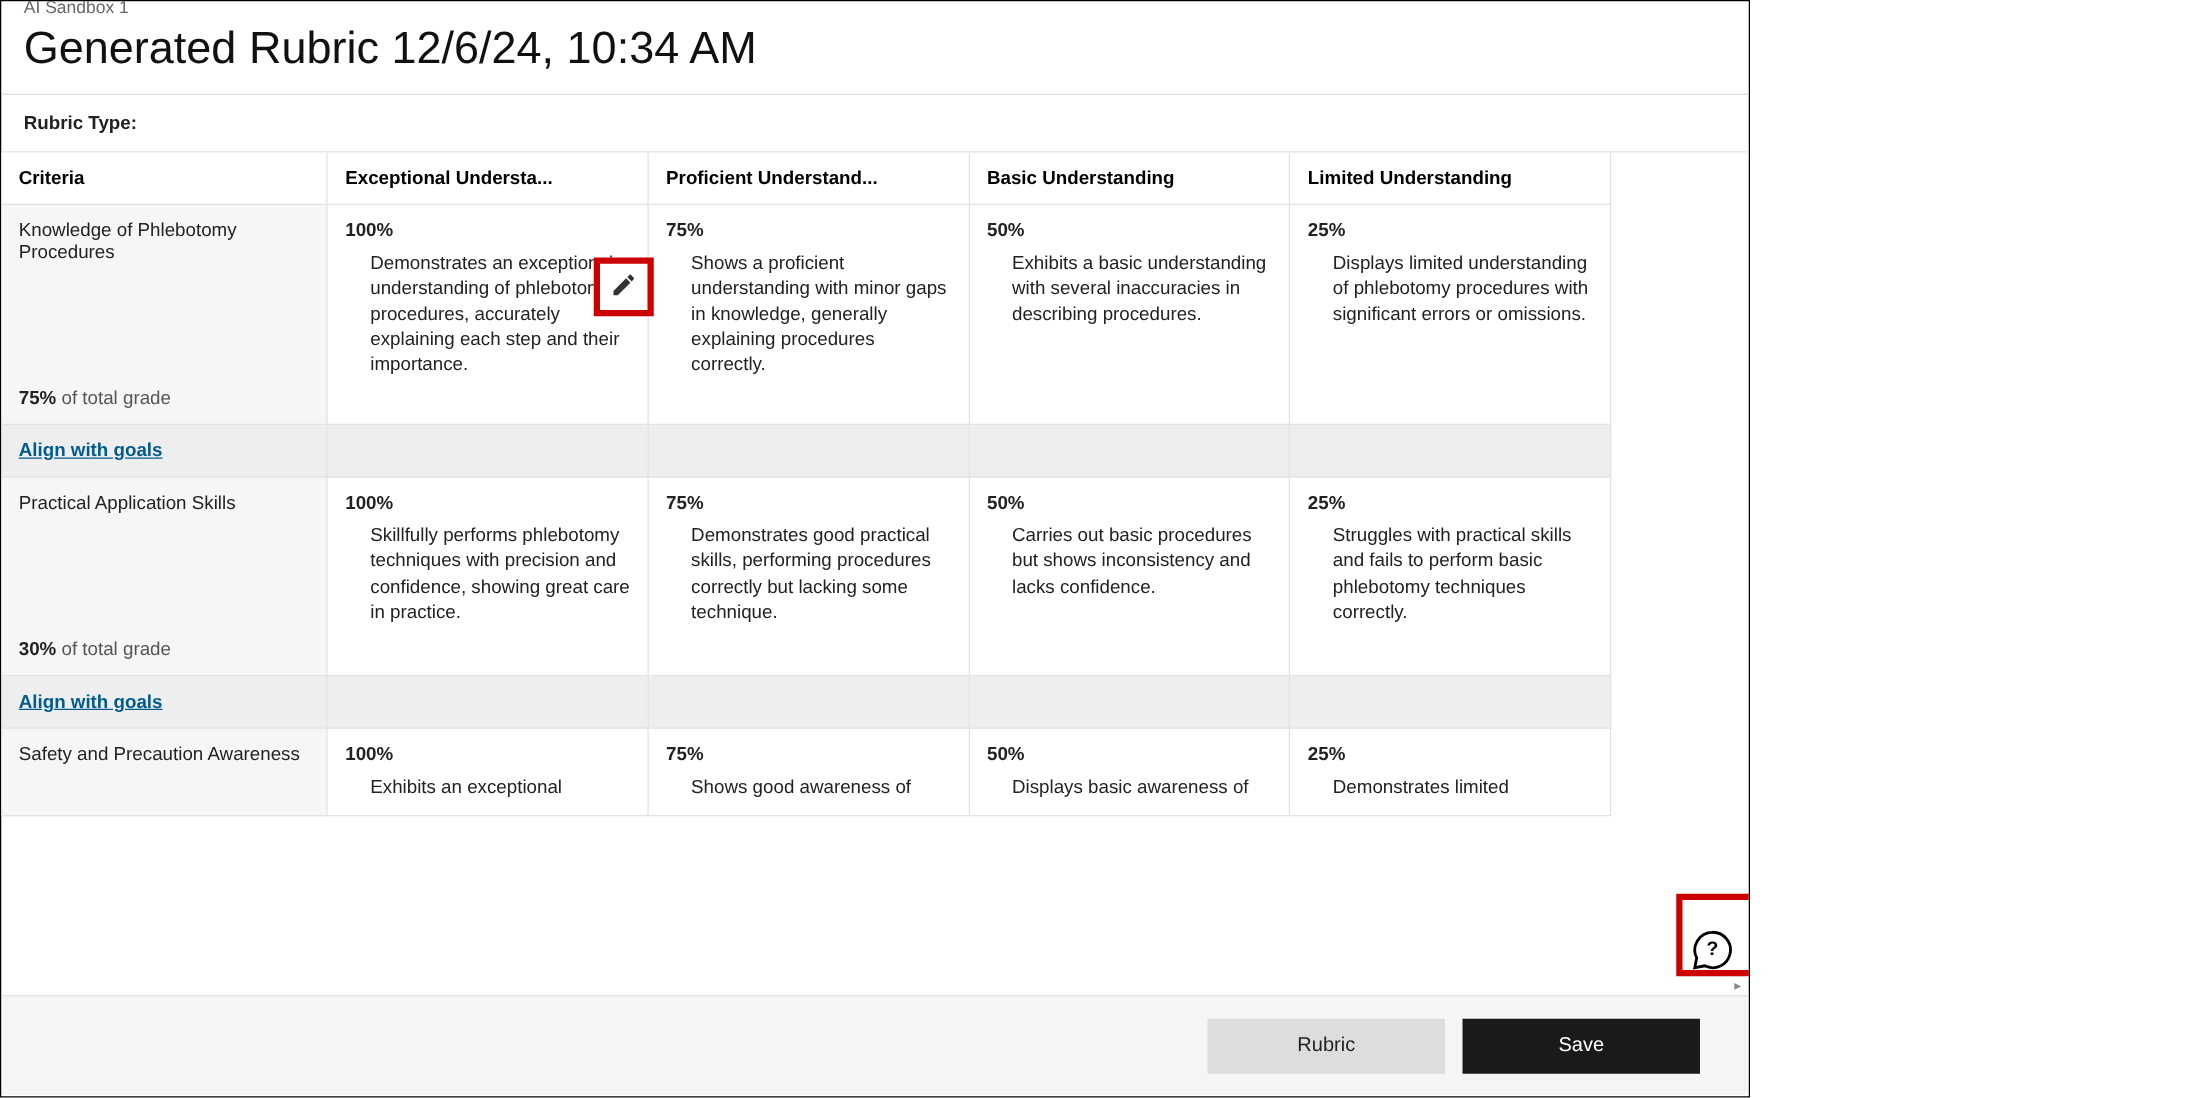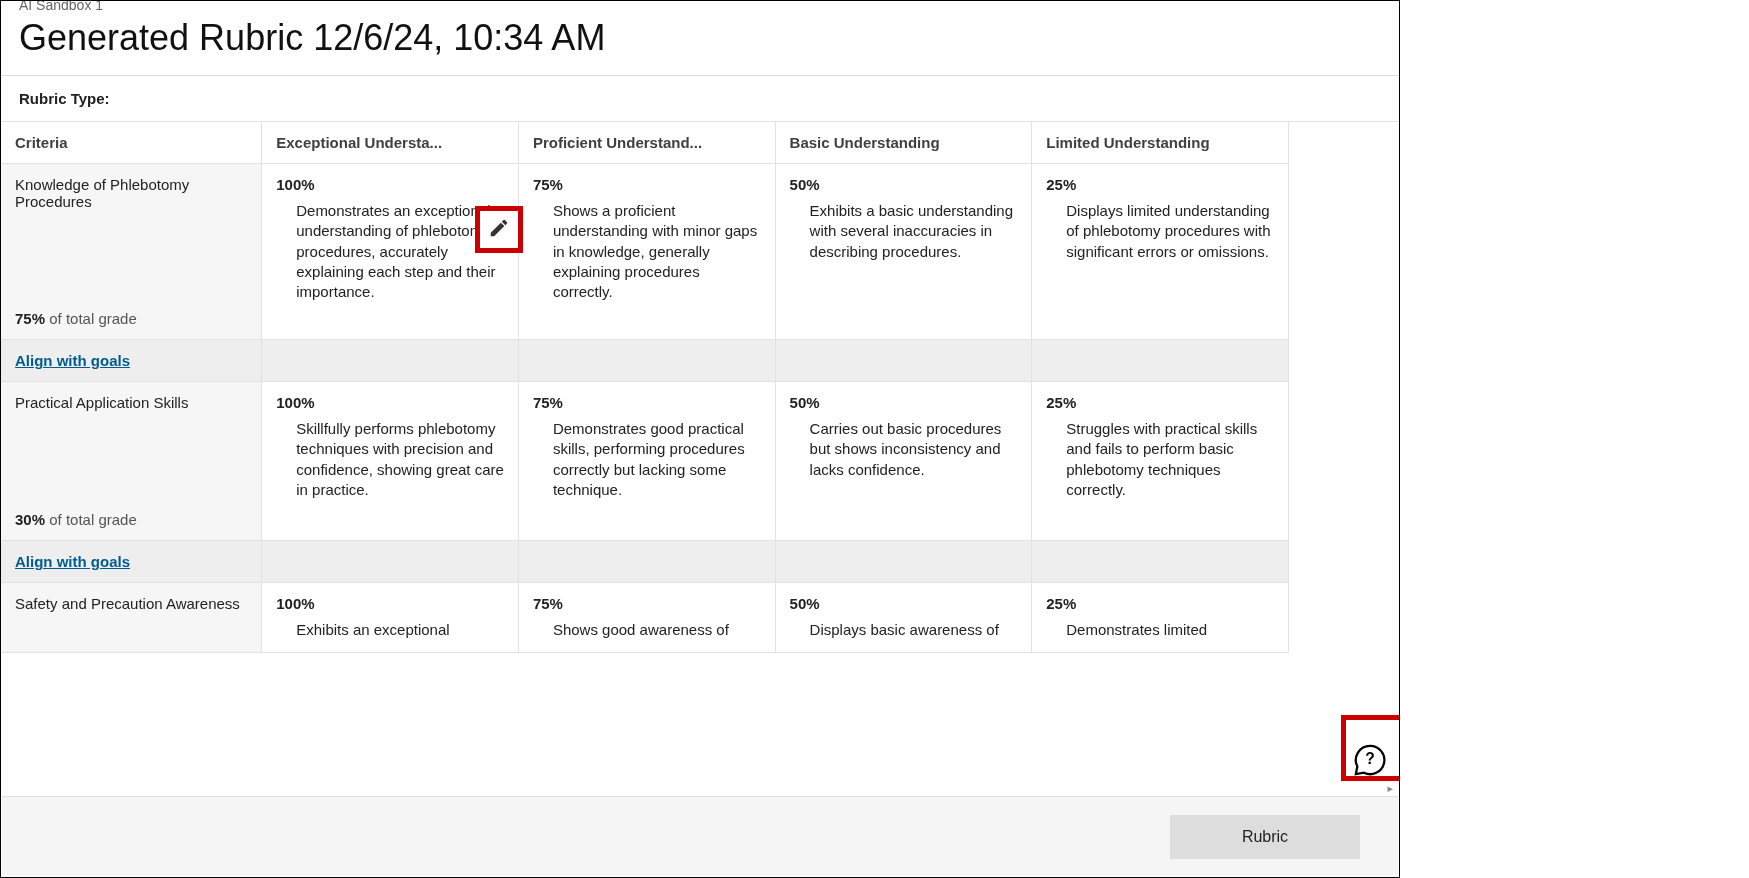"Criteria" table.rubric th { color: #404040 -> #000000 }
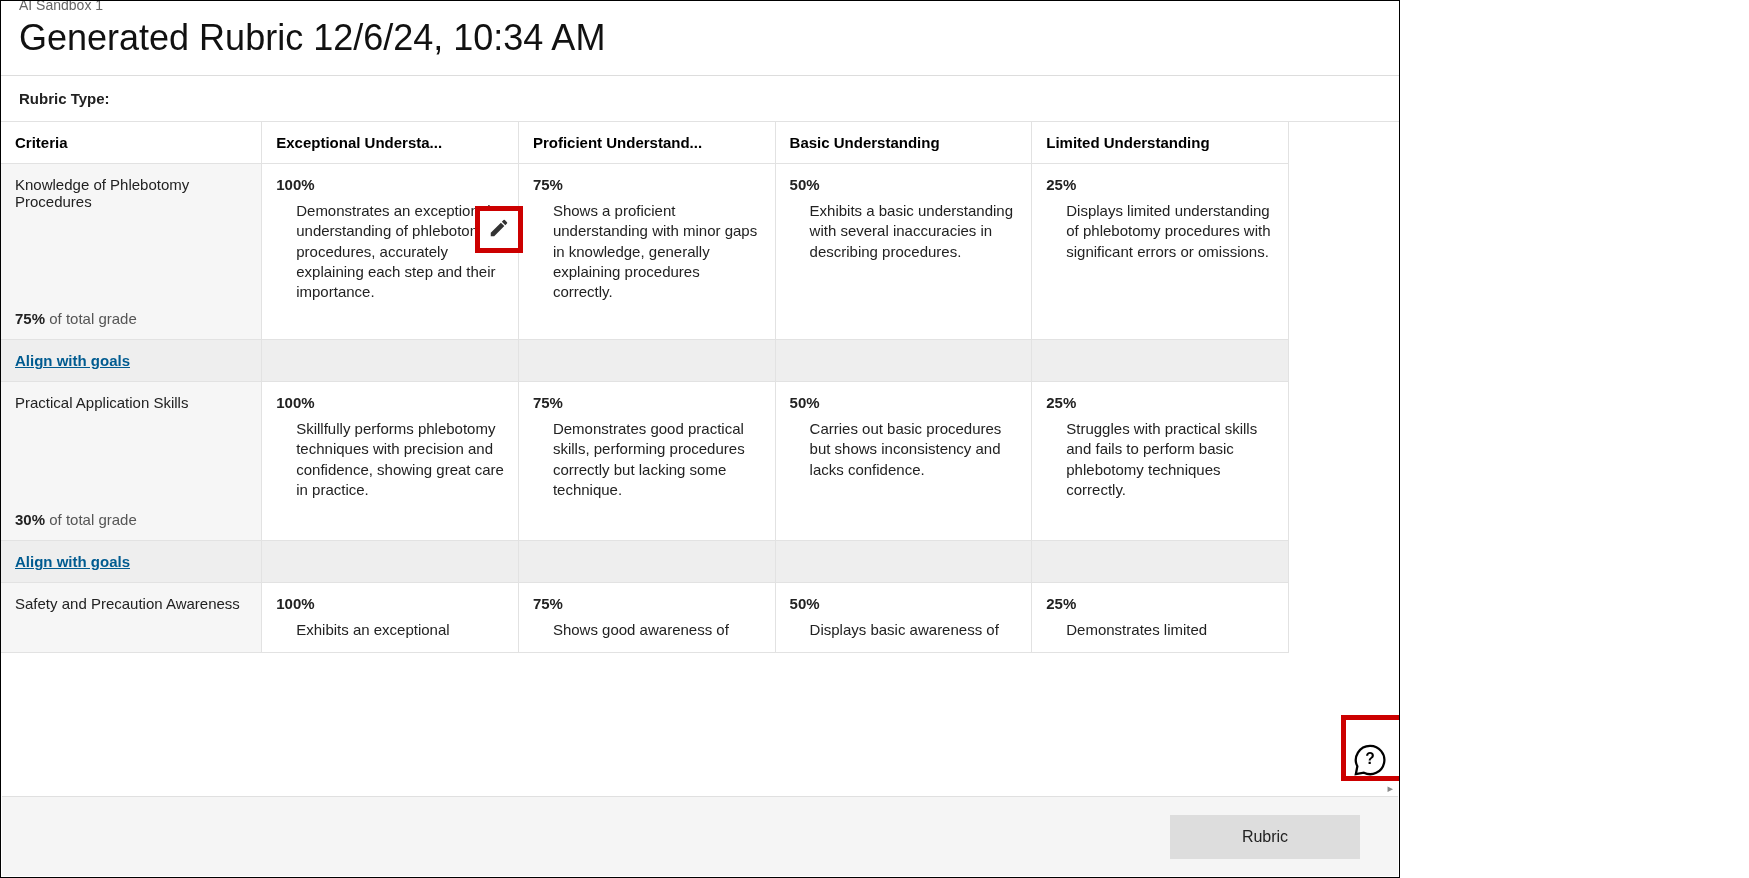"Save" button.btn { html: none -> <button>Save</button> }
